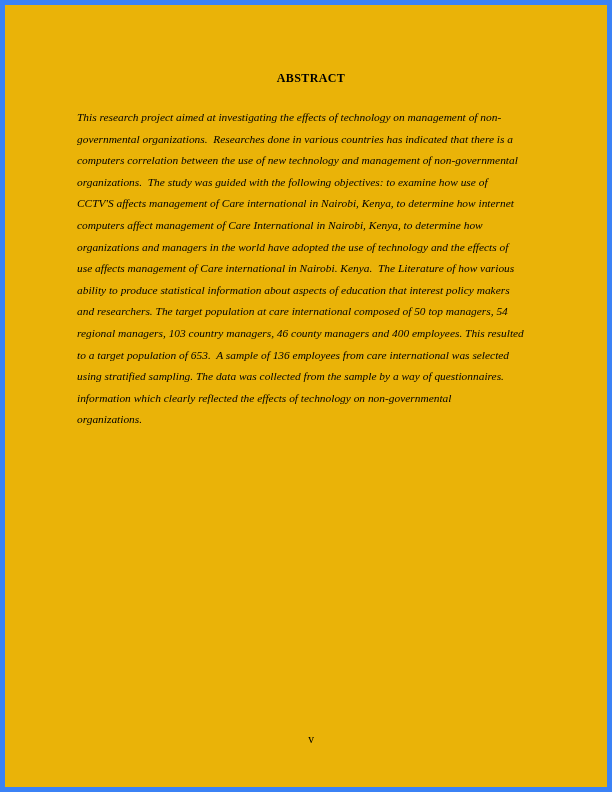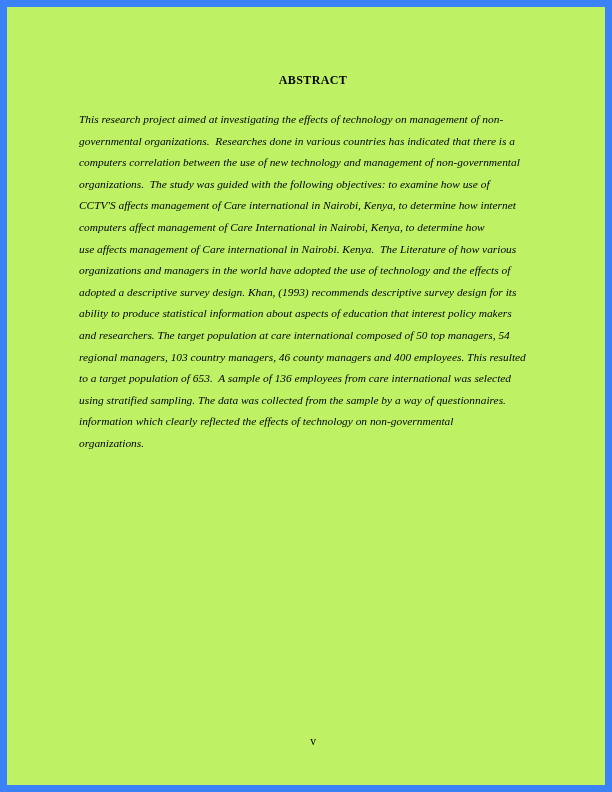"ABSTRACT" .page { background: #bef264 -> #eab308; border: 7px solid #3b82f6 -> 5px solid #3b82f6 }
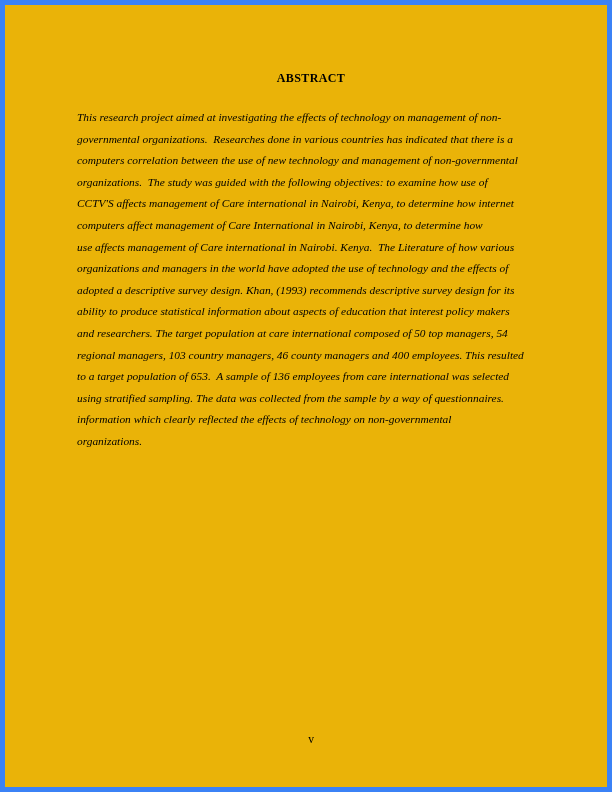"use affects management of Care" div.line { order: before "organizations and managers in the" -> after "organizations and managers in the" }
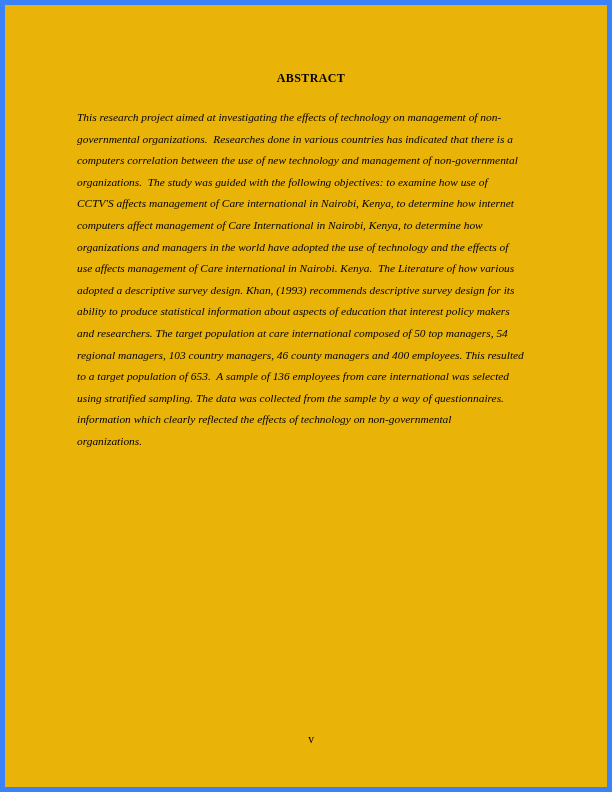"adopted a descriptive survey design." div.line { html: <div>adopted a descriptive survey design. Khan, (1993) recommends descriptive survey design for its</div> -> none }
